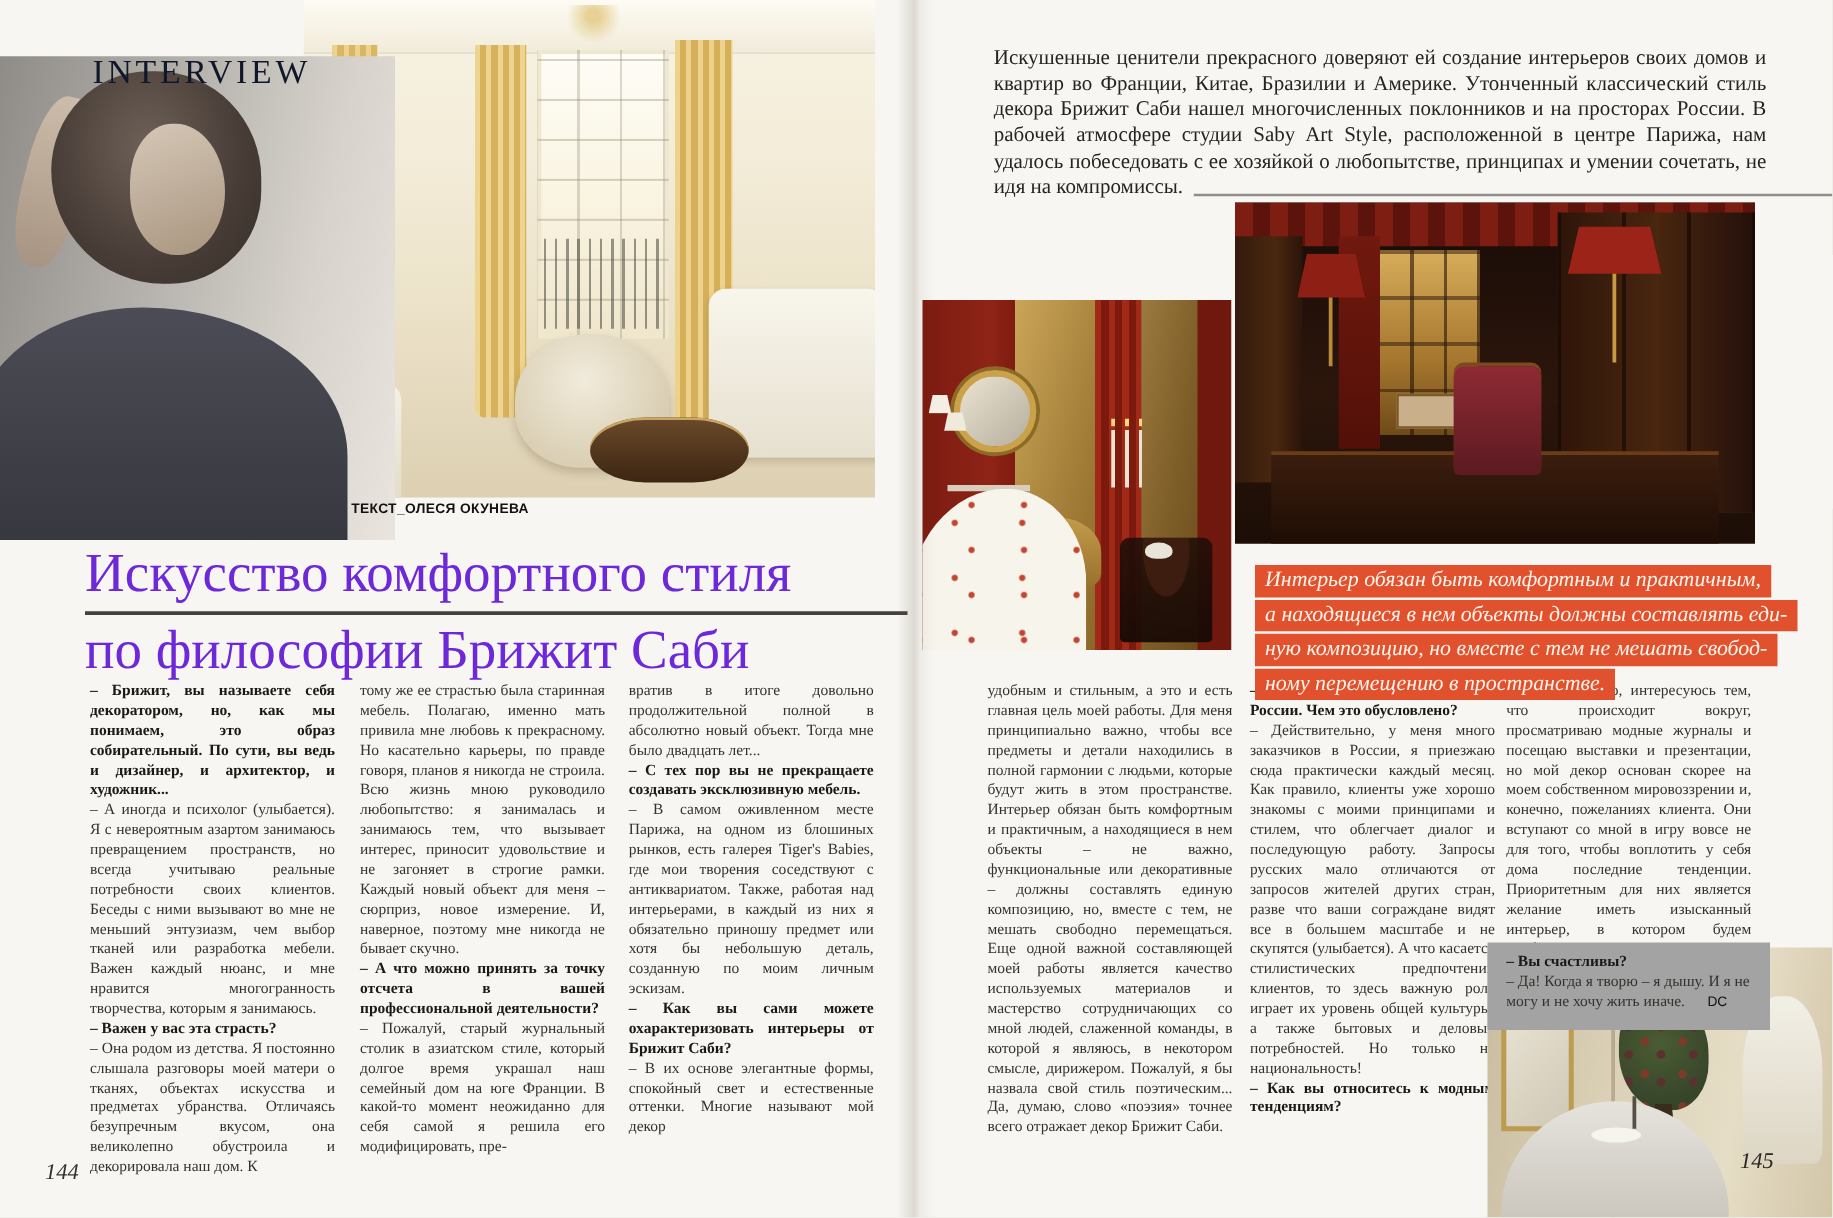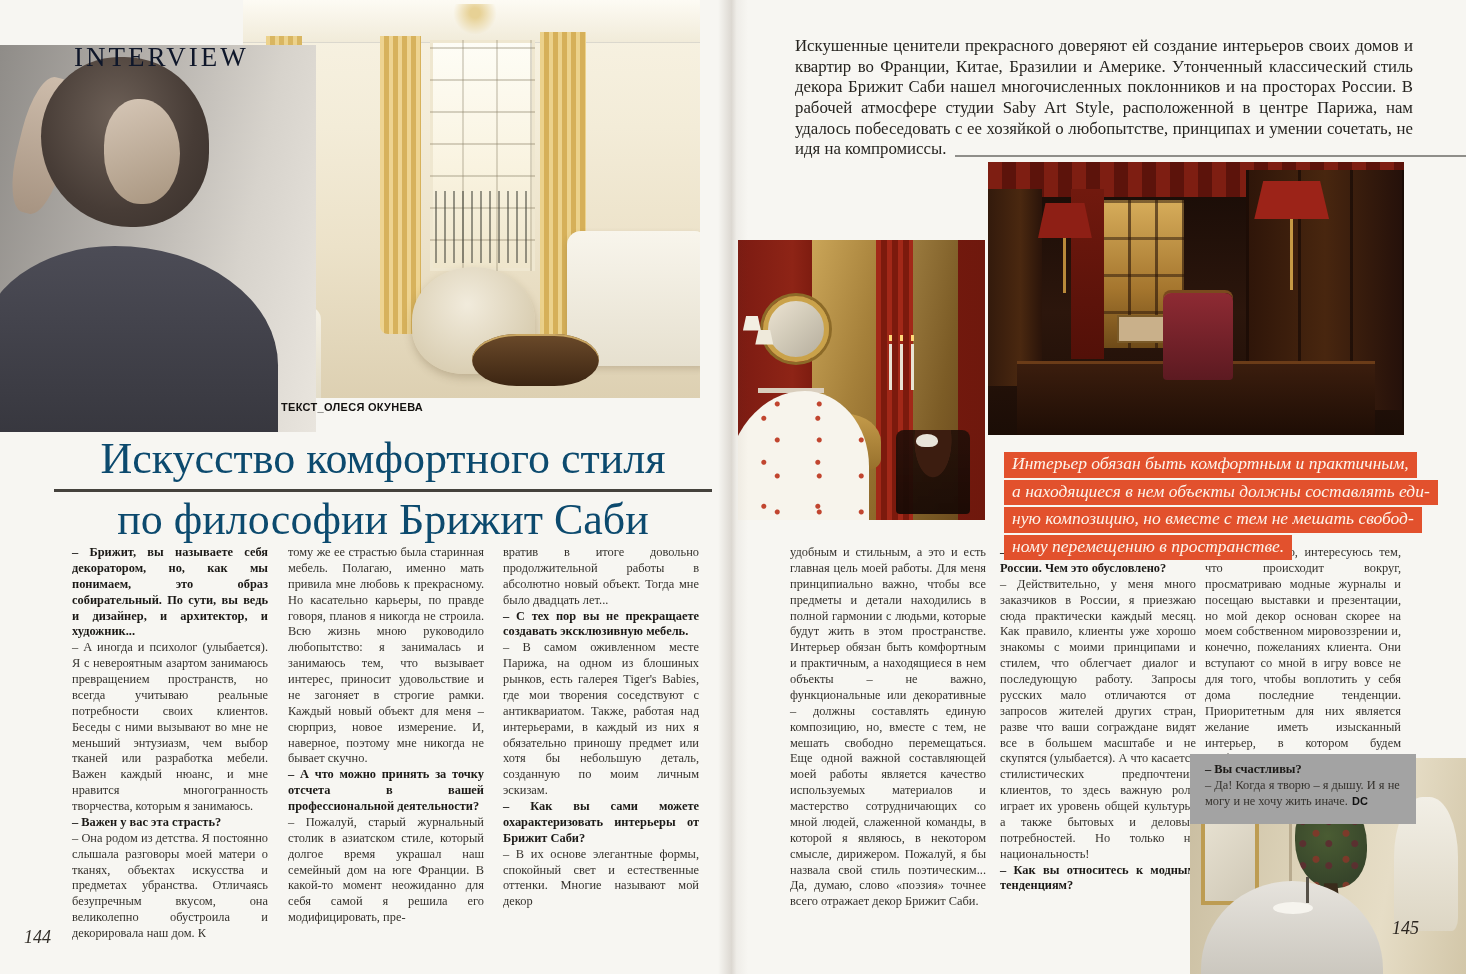"Искусство комфортного стиля" .title { color: #0c4a6e -> #6d28d9; left: 54px -> 68px; text-align: center -> none }
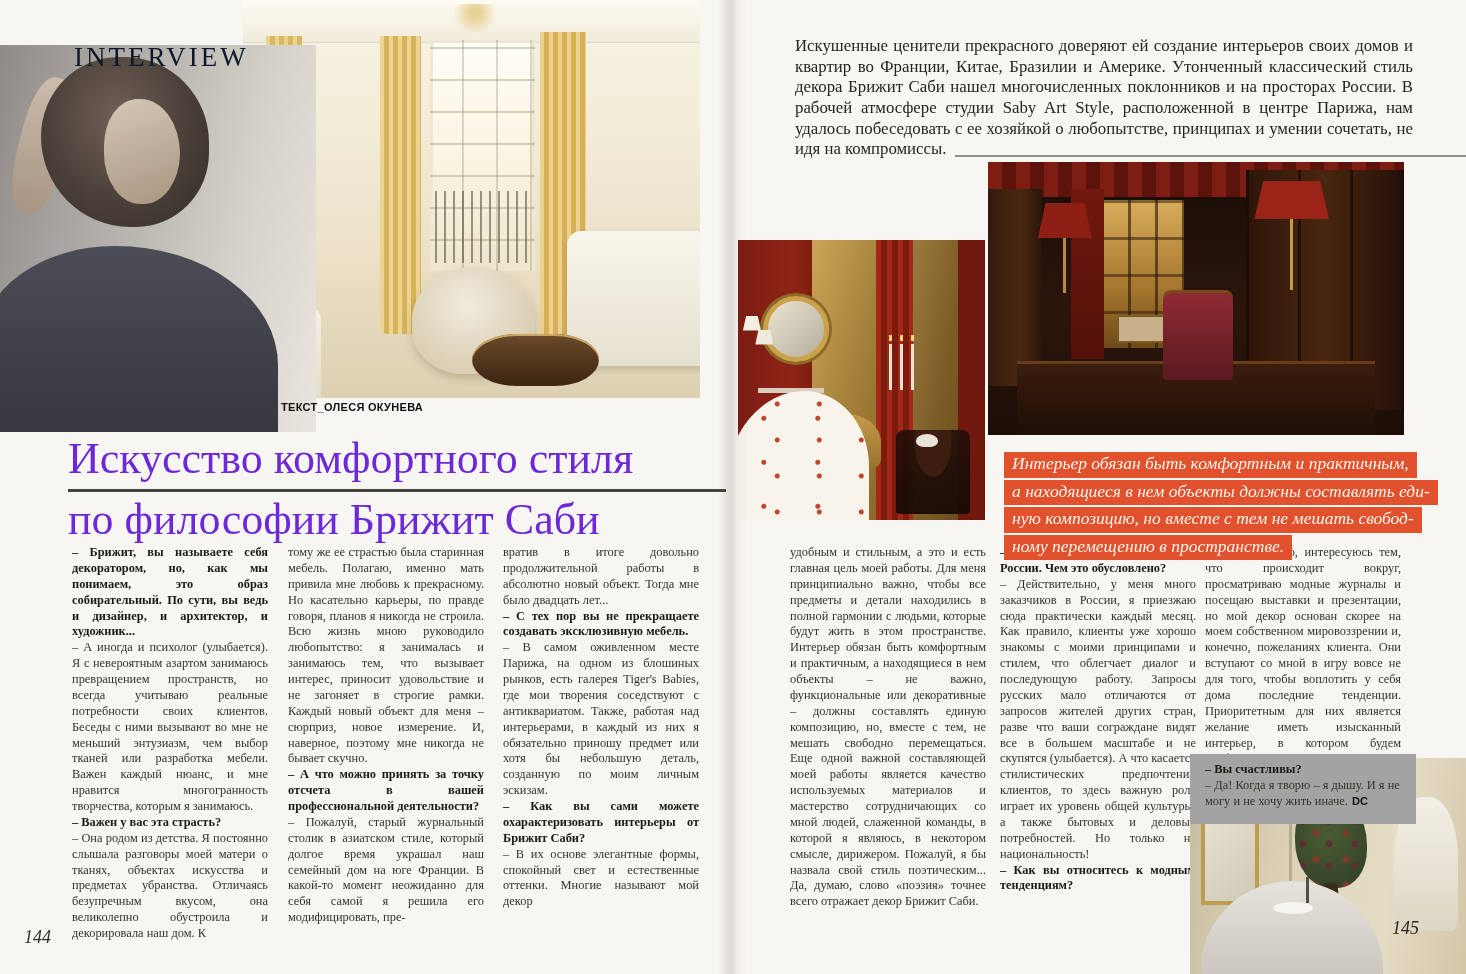"вратив в итоге довольно продолжительной" p.a { text: работы -> полной }
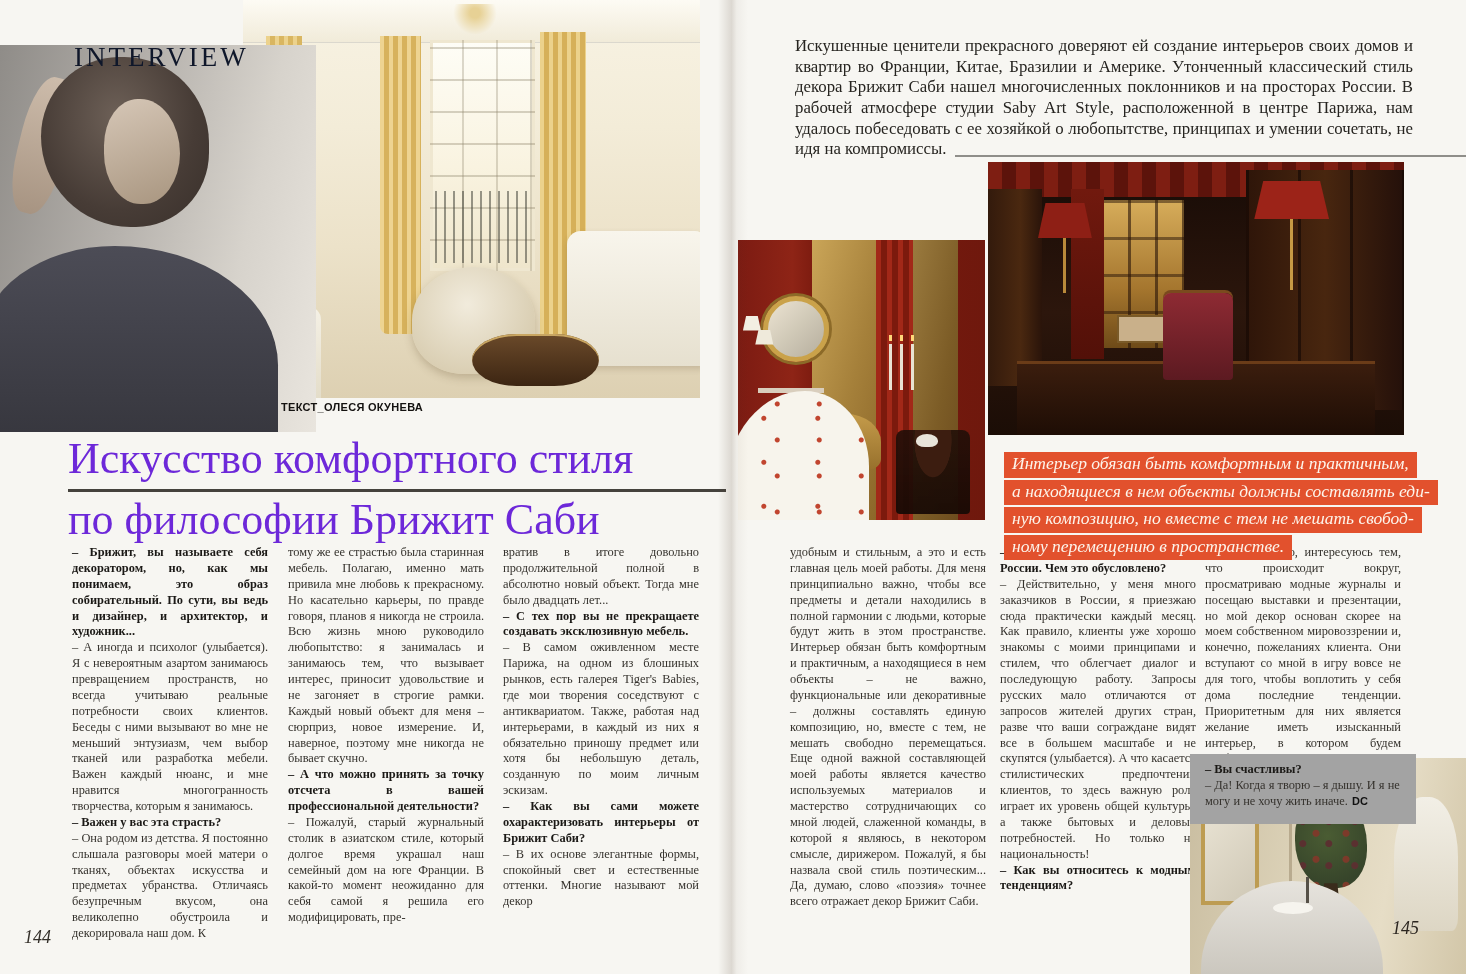"DC" .endbox .endmark { font-weight: bold -> normal; margin-left: 4px -> 18px }
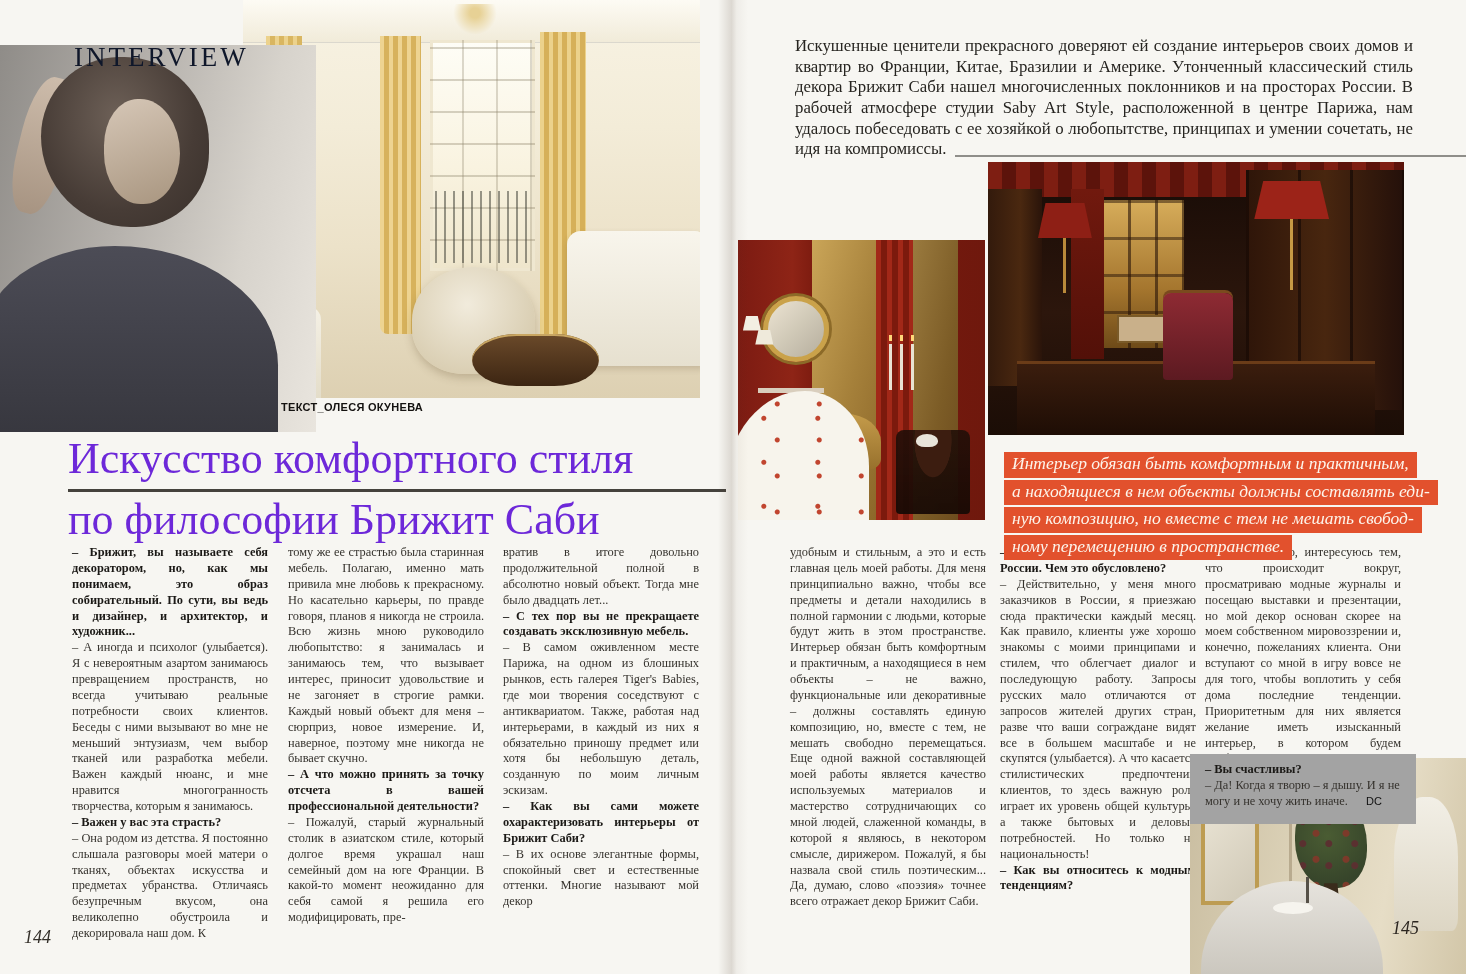"144" div.pn { left: 24px -> 36px }
